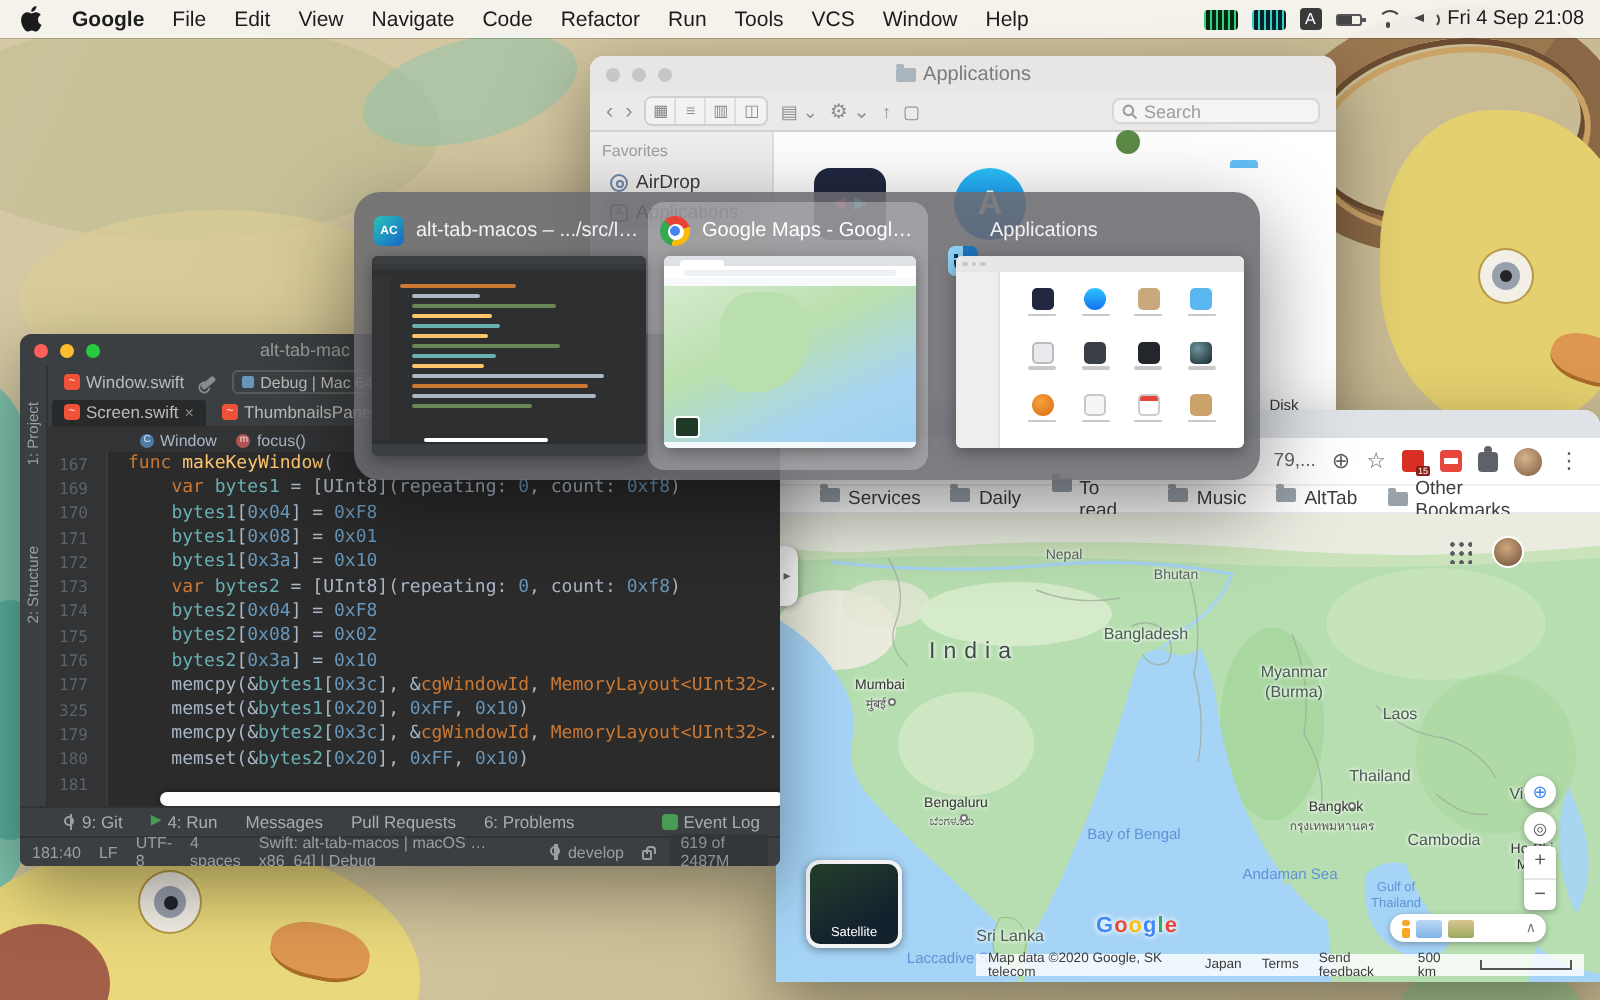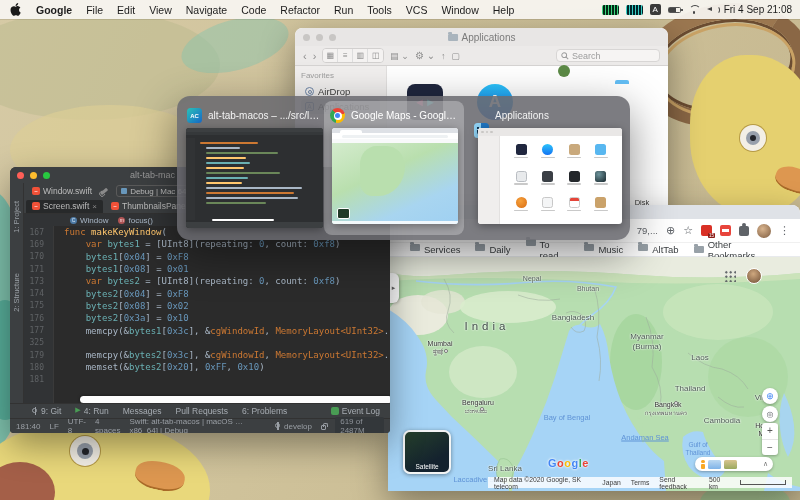"172" div.code-line { html: none -> <div> <span>172</span> <span><span> </span><span>bytes1</span><span>[</span><span>0x3a</span><span>] = </span><span>0x10</span></span> </div> }
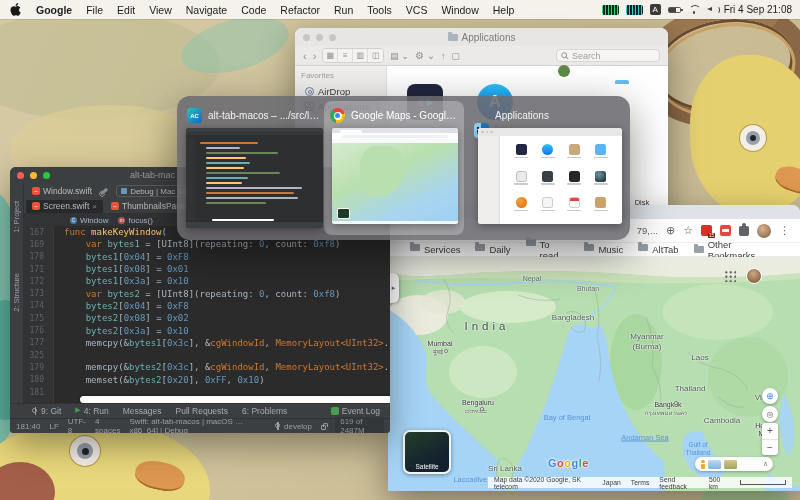"memset(&bytes1[0x20], 0xFF, 0x10)" span.code { html: none -> <span><span> memset(&amp;</span><span>bytes1</span><span>[</span><span>0x20</span><span>], </span><span>0xFF</span><span>, </span><span>0x10</span><span>)</span></span> }
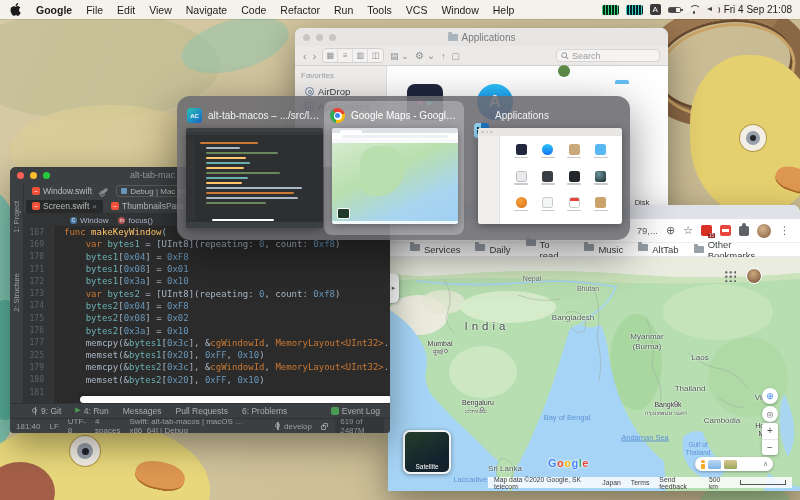"Andaman Sea" div.map-label { text-decoration: underline -> none }
